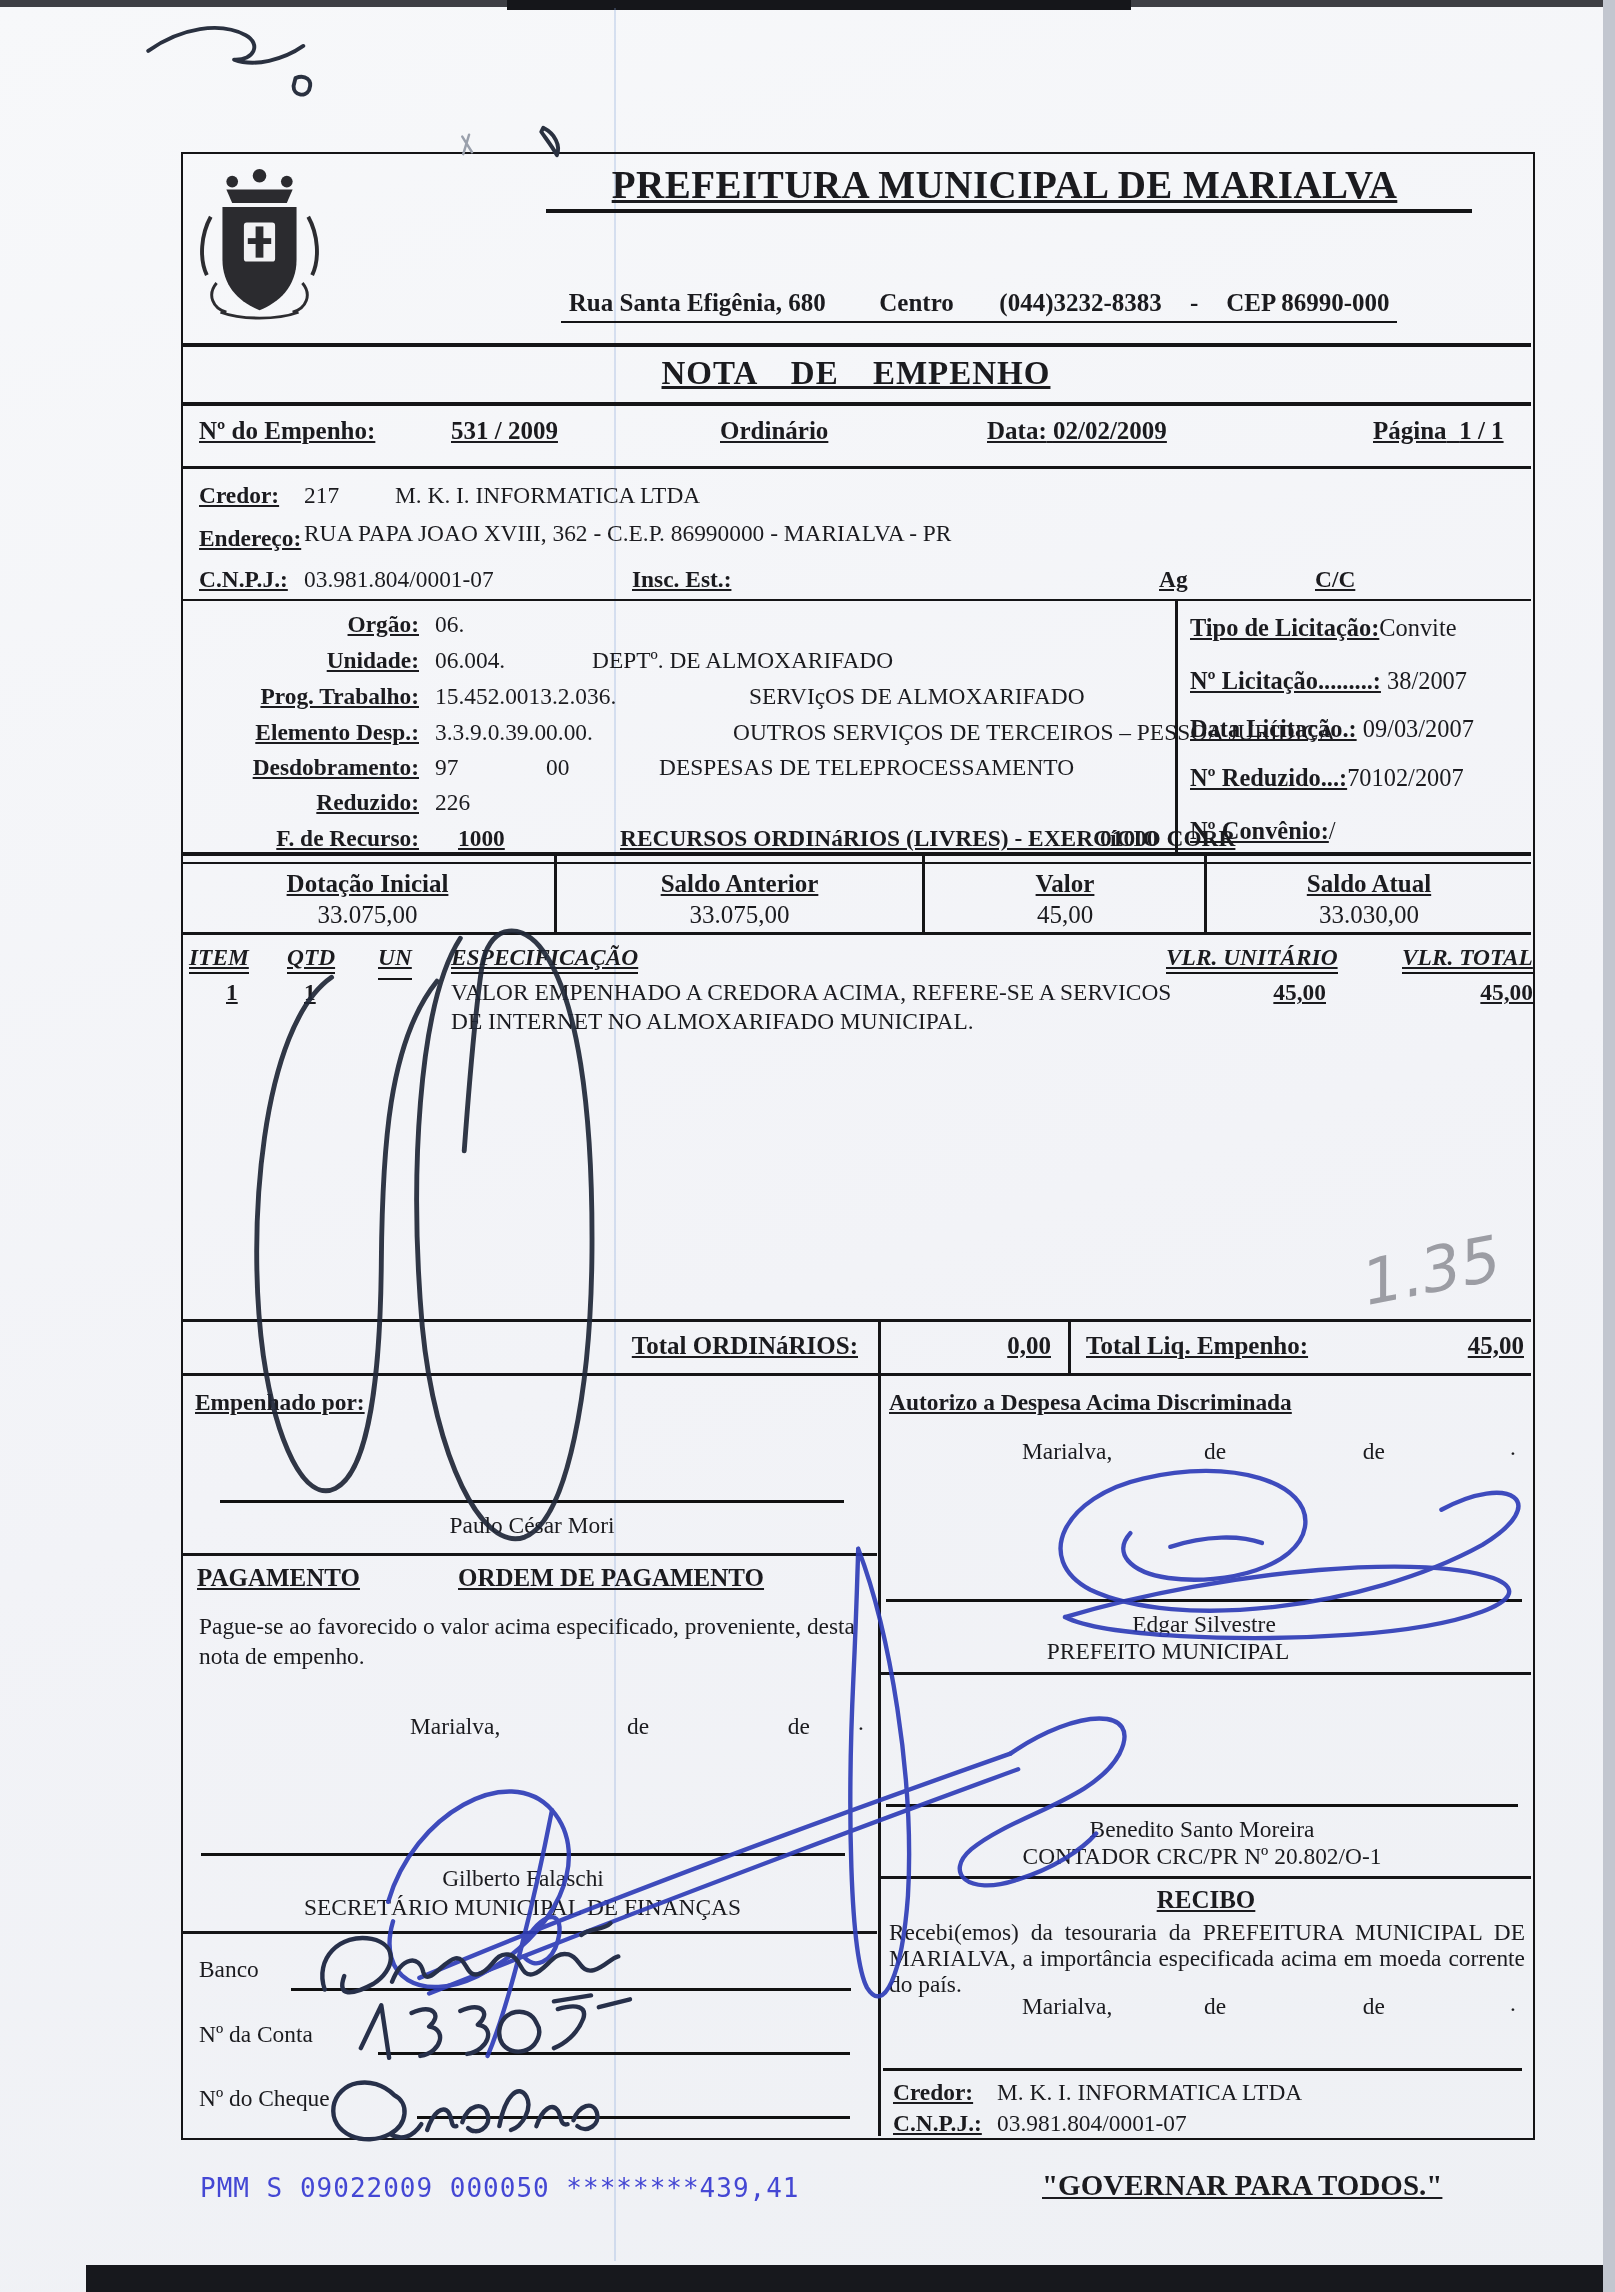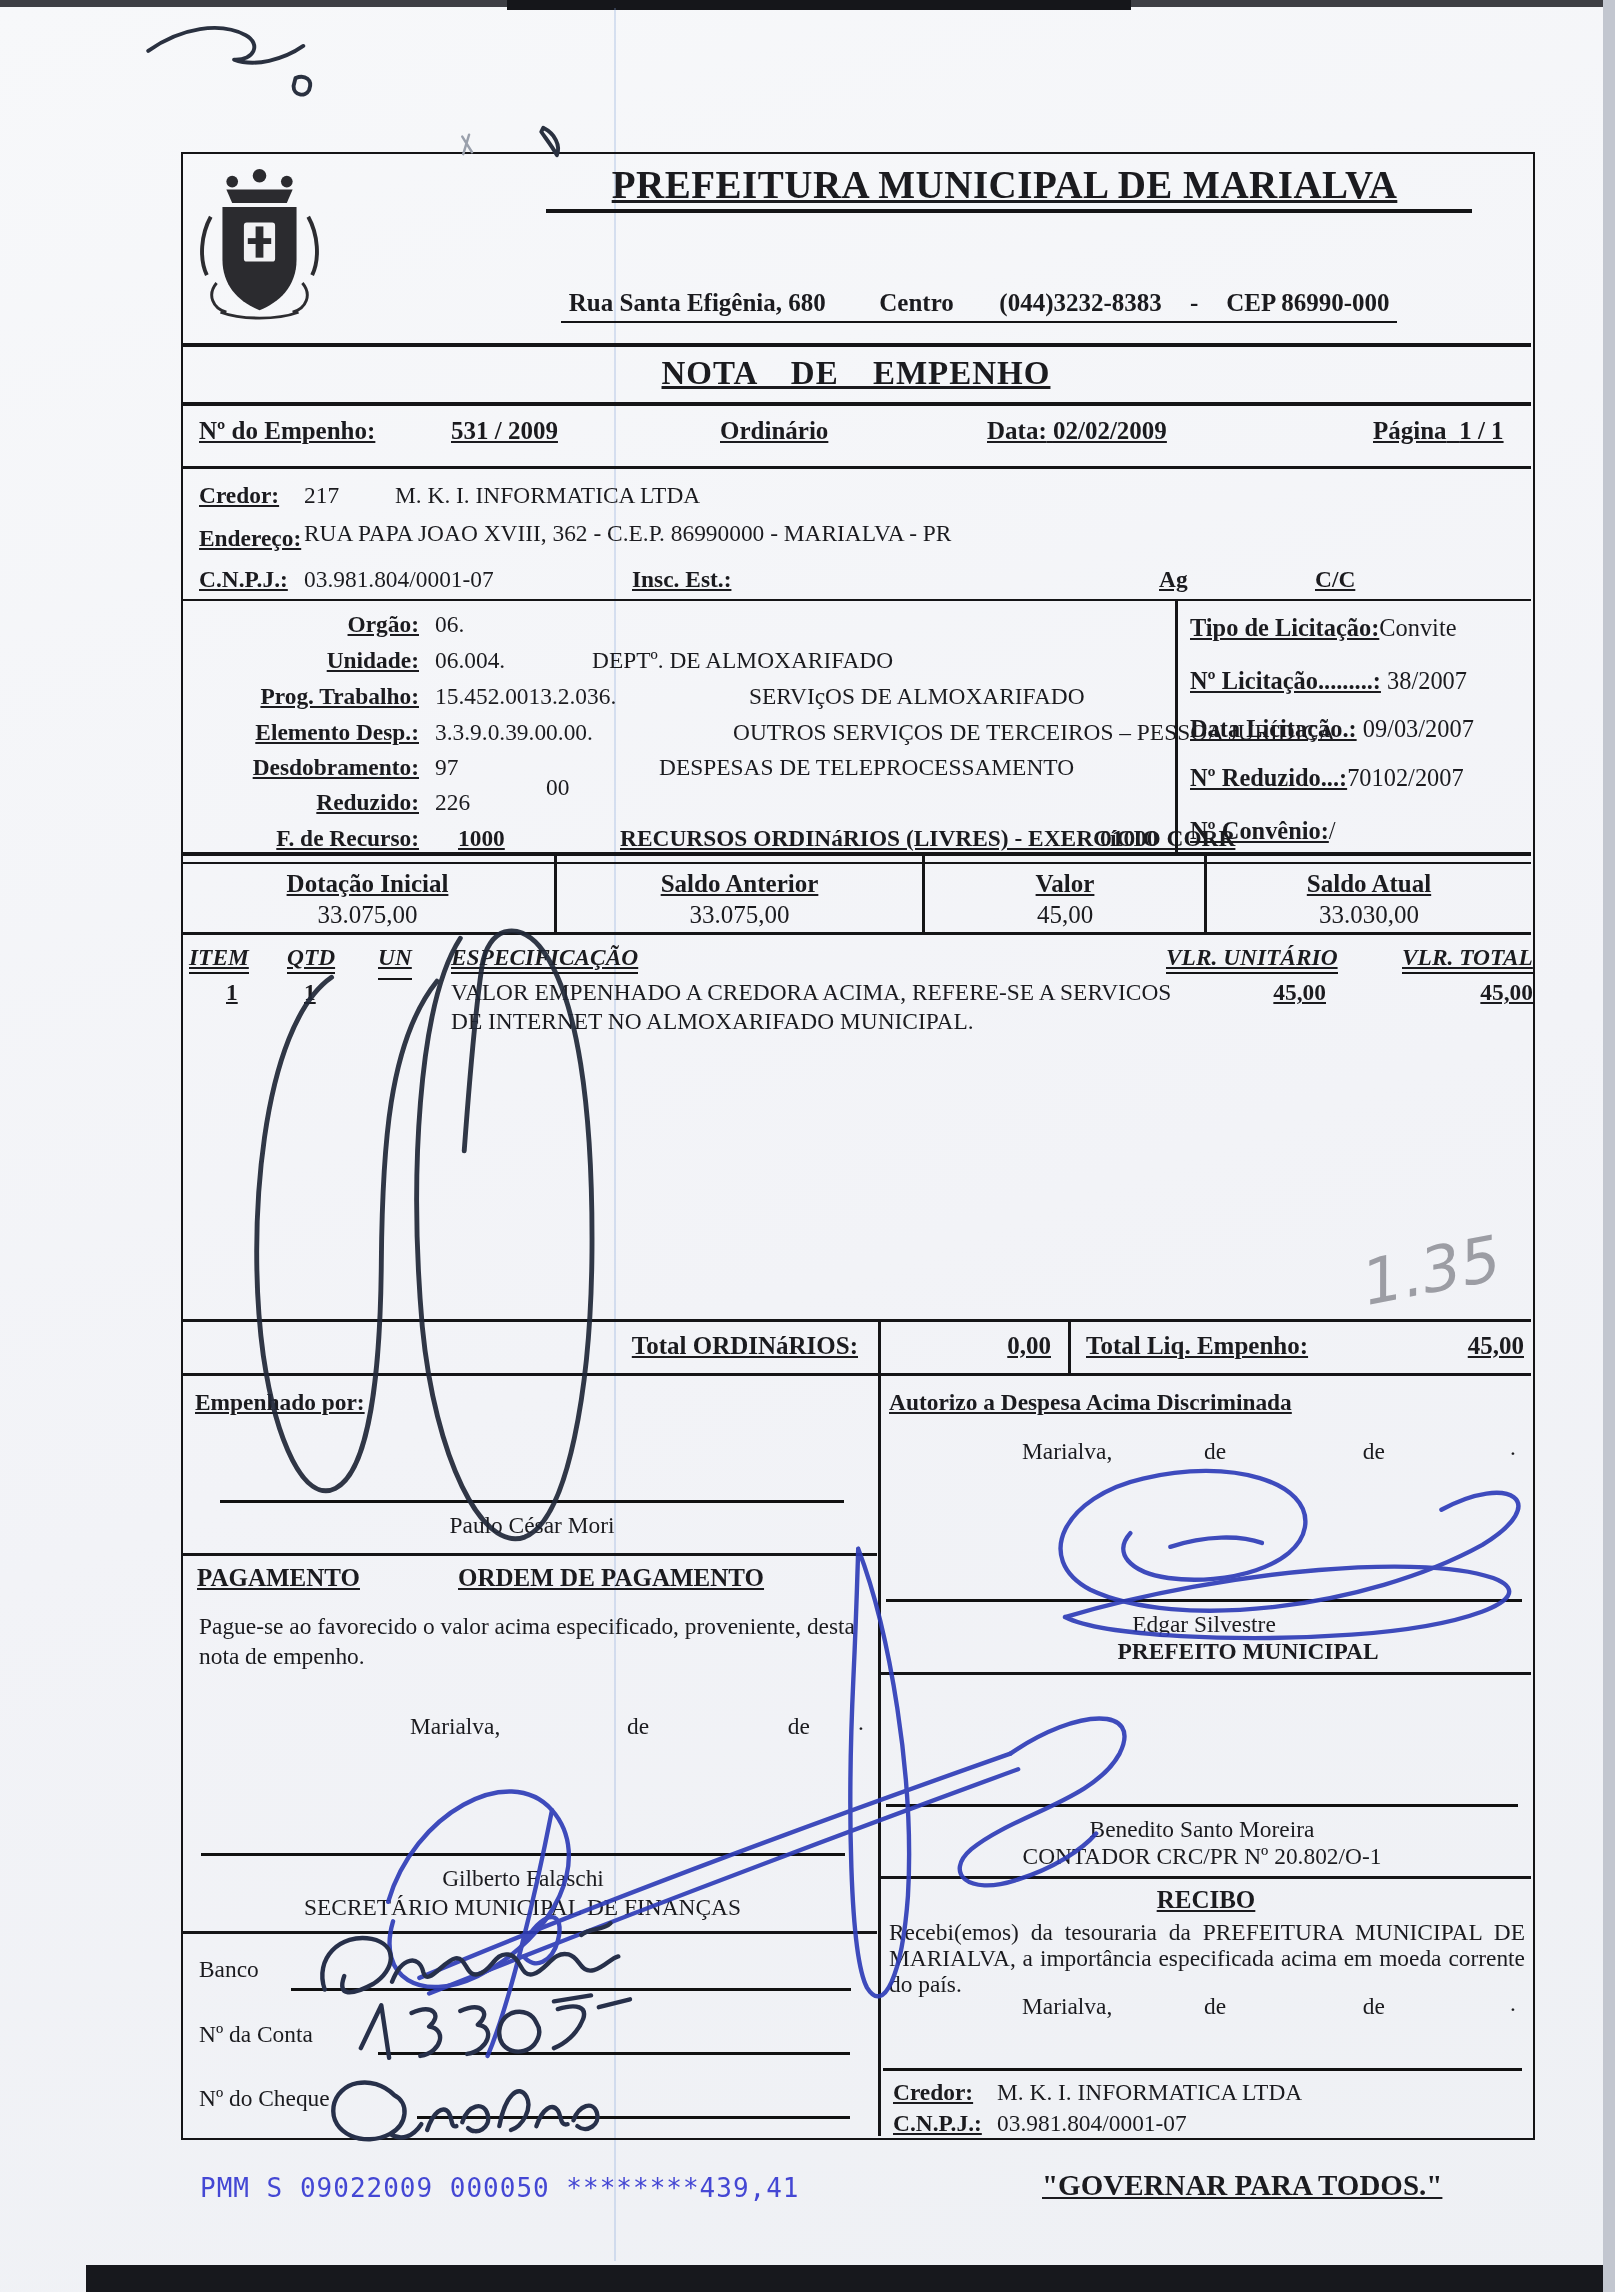"00" div.abs { margin-top: 20px -> none }
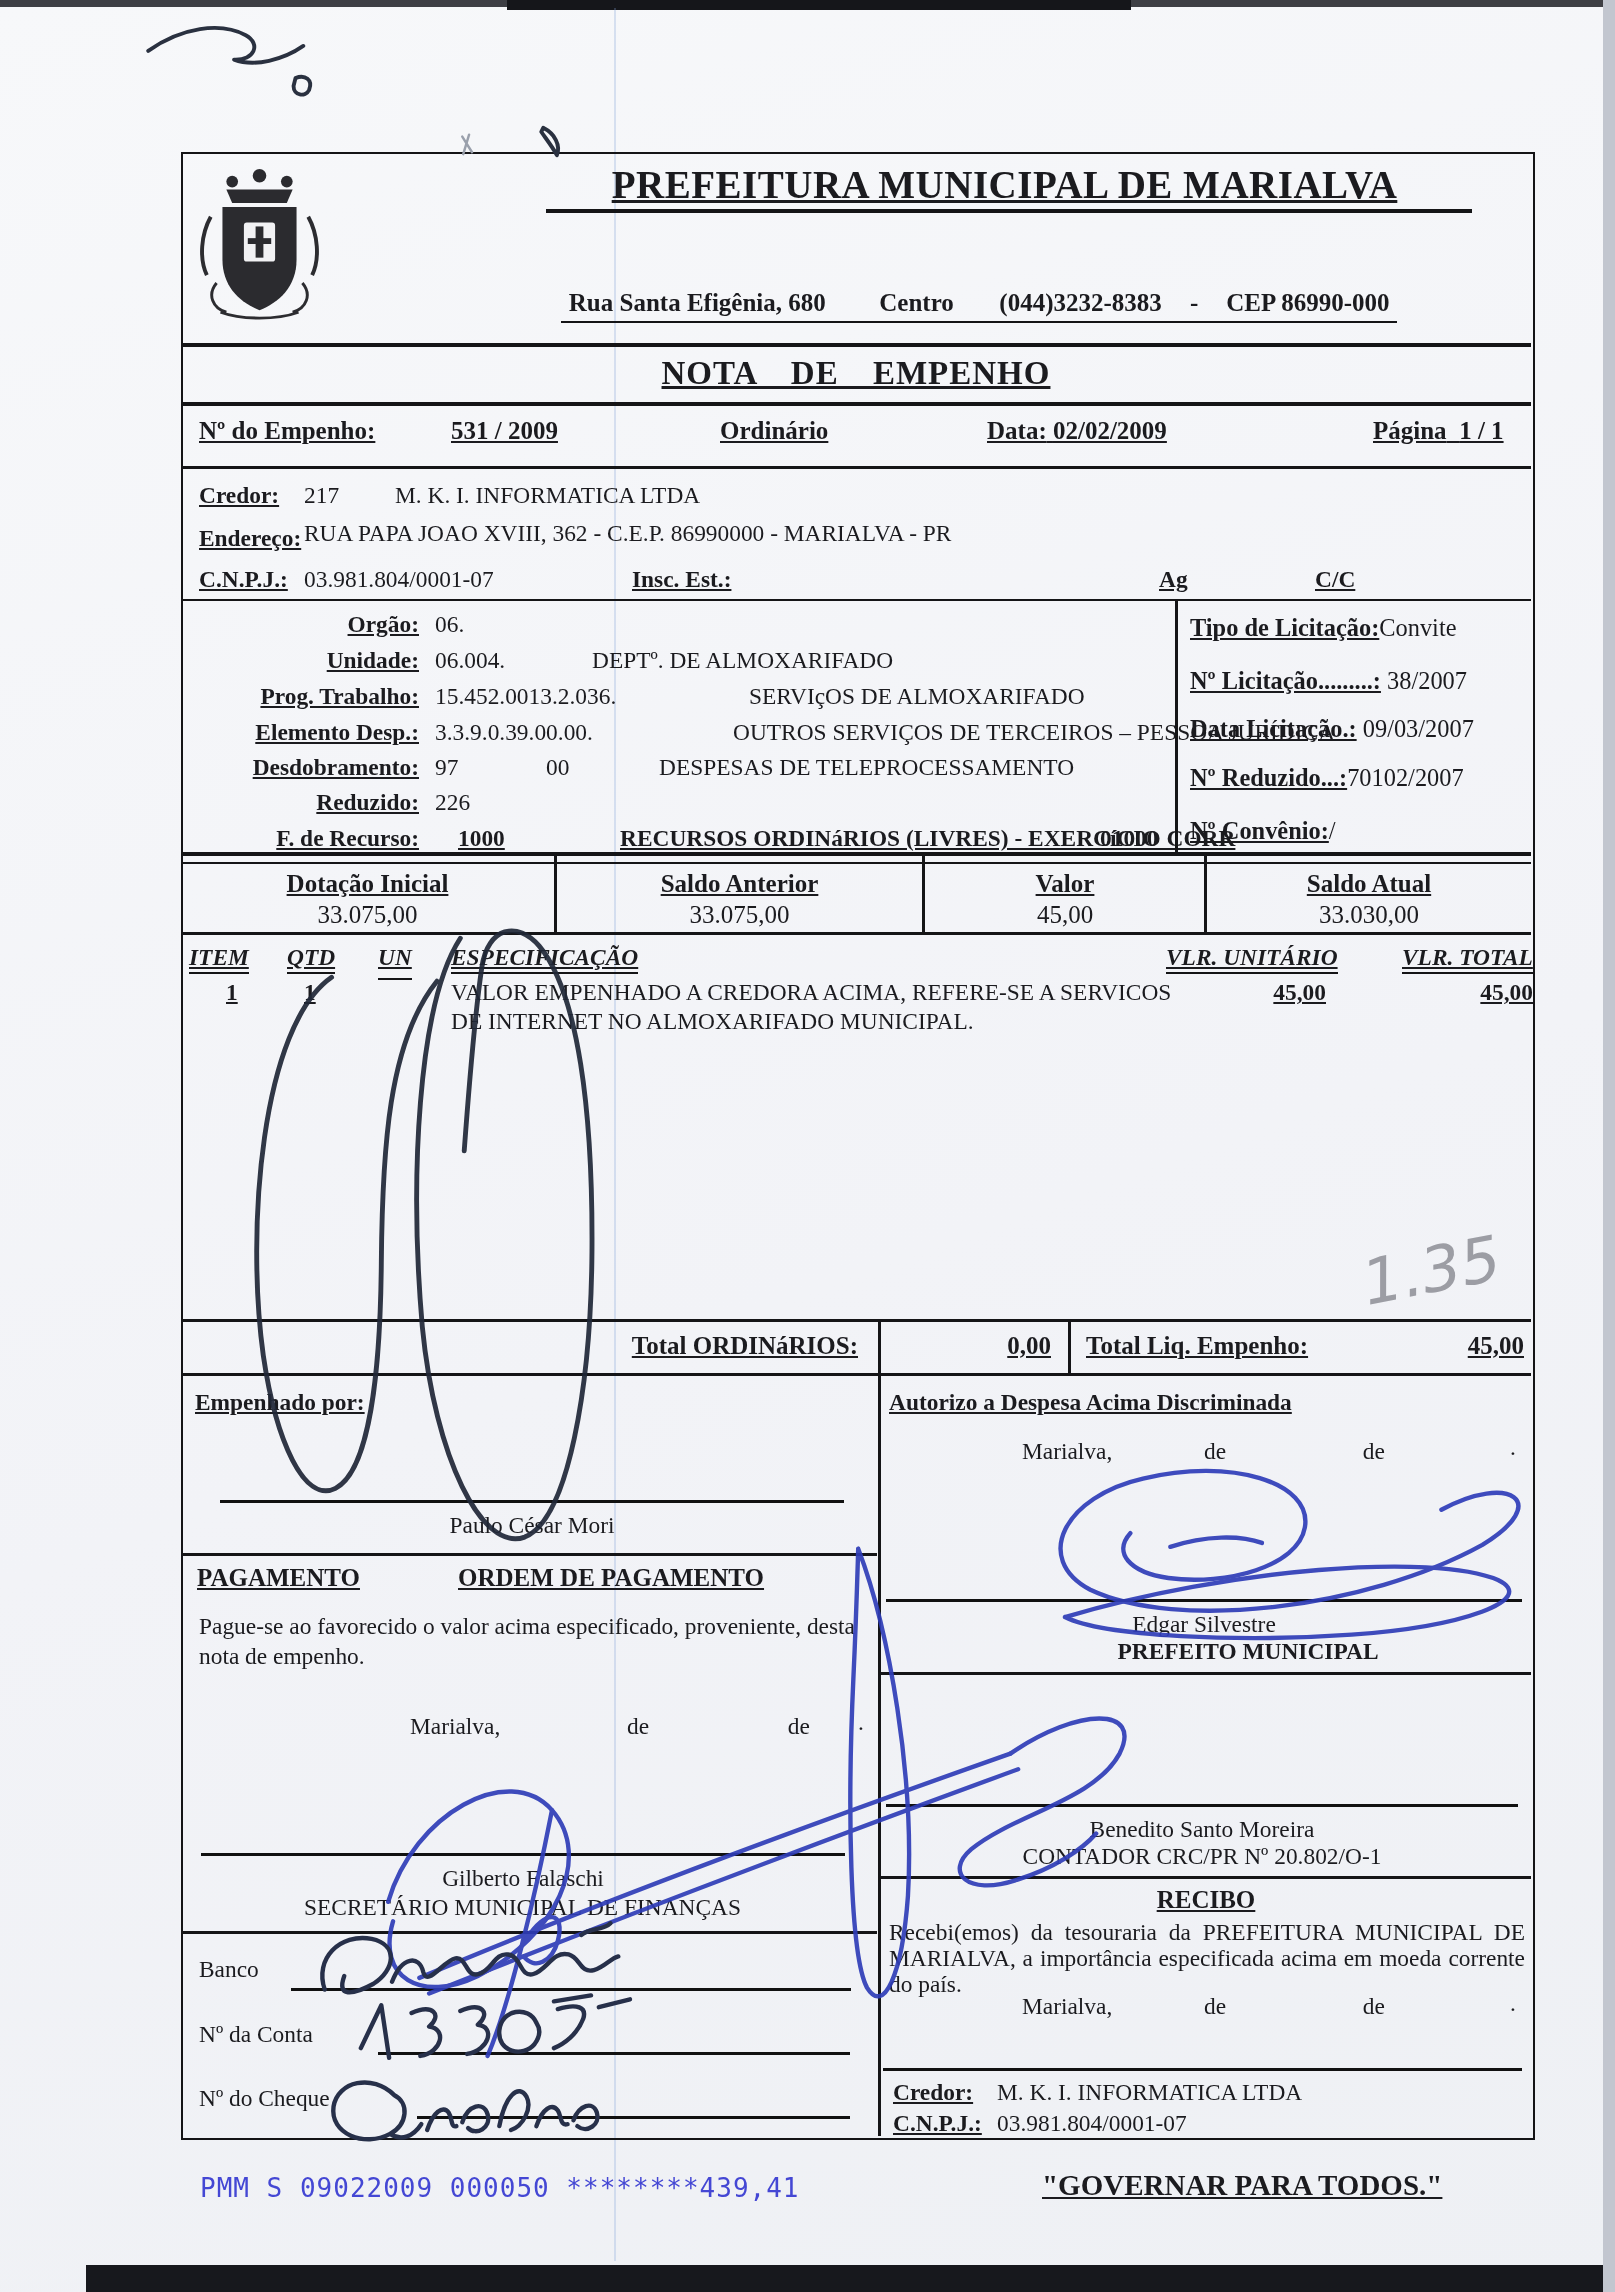"PREFEITO MUNICIPAL" div.abs { font-weight: bold -> none; left: 930px -> 850px }
